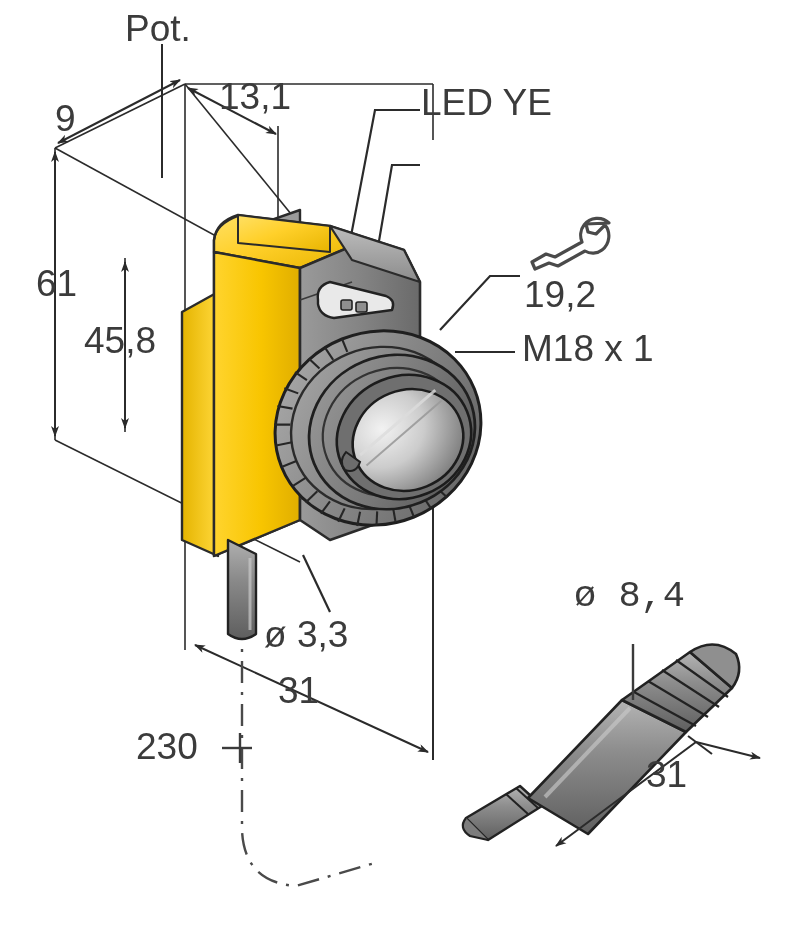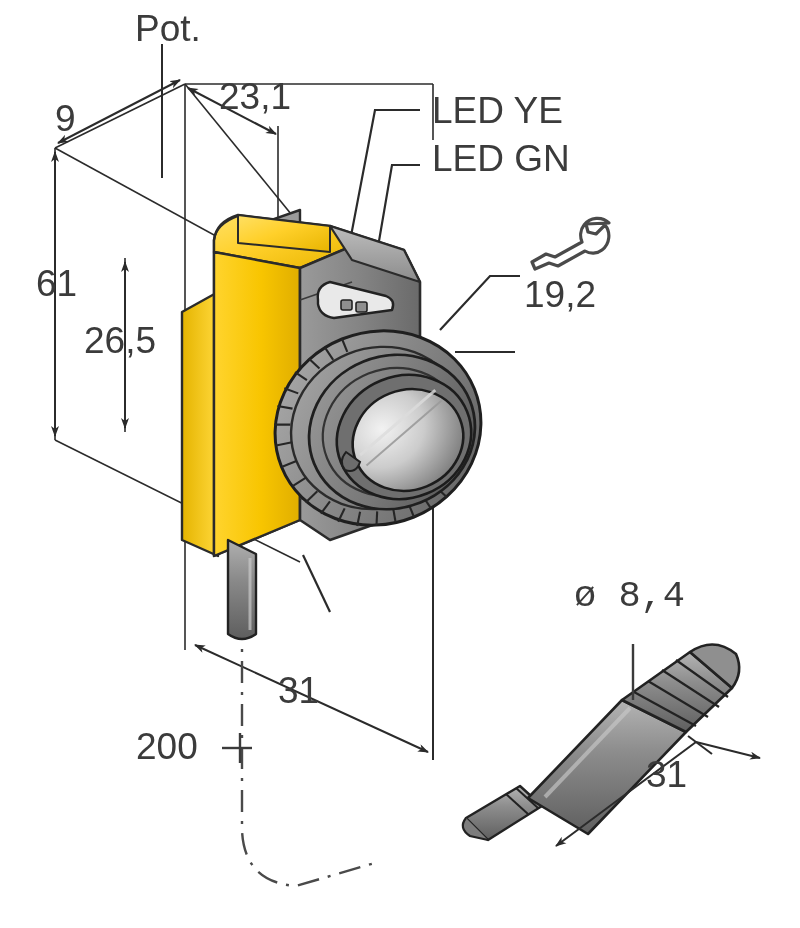"Pot." div.dim-label { left: 135px -> 125px }
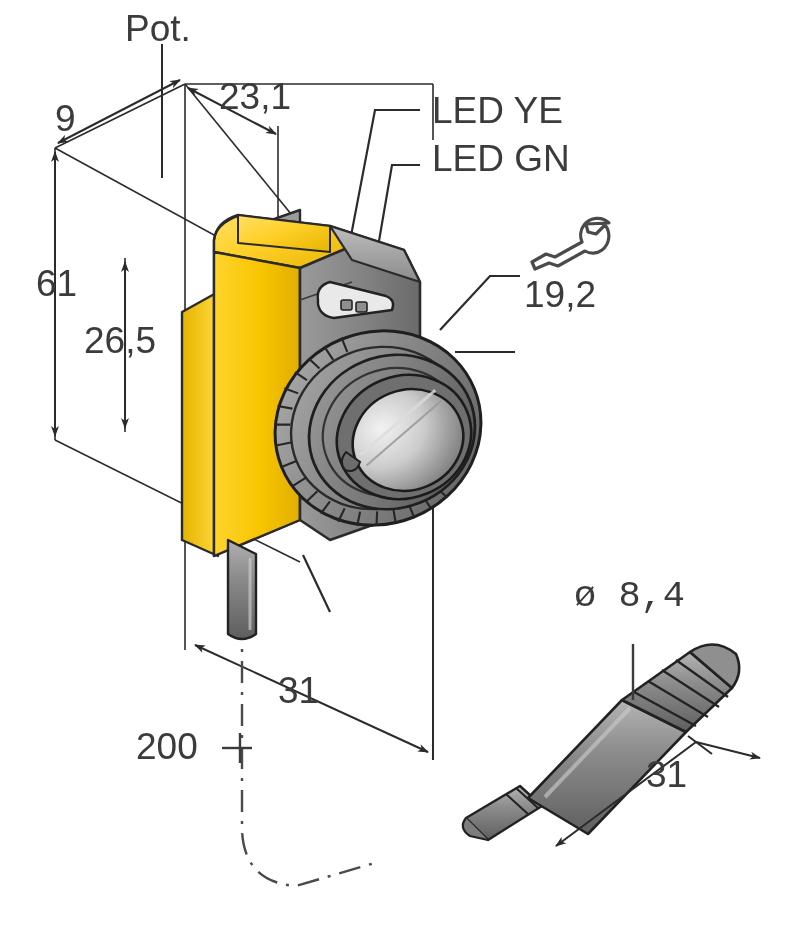"23,1" div.dim-label { text: 23,1 -> 13,1 }
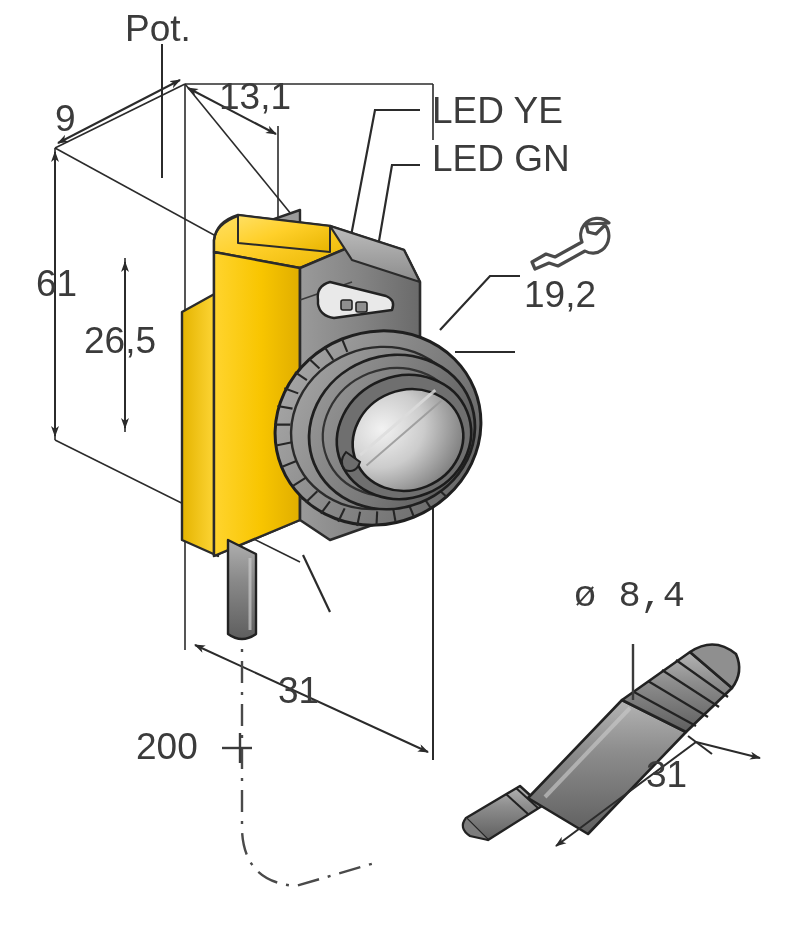"LED YE" div.dim-label { left: 432px -> 421px; margin-top: 8px -> none }
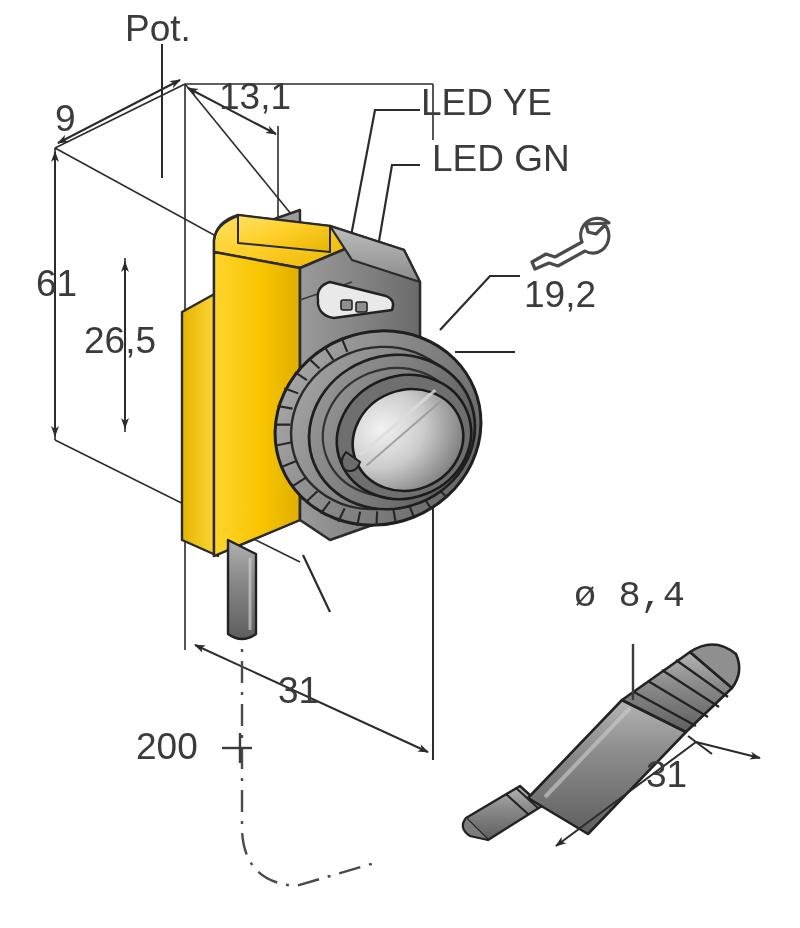"LED GN" div.dim-label { html: <div>LED GN</div> -> none }
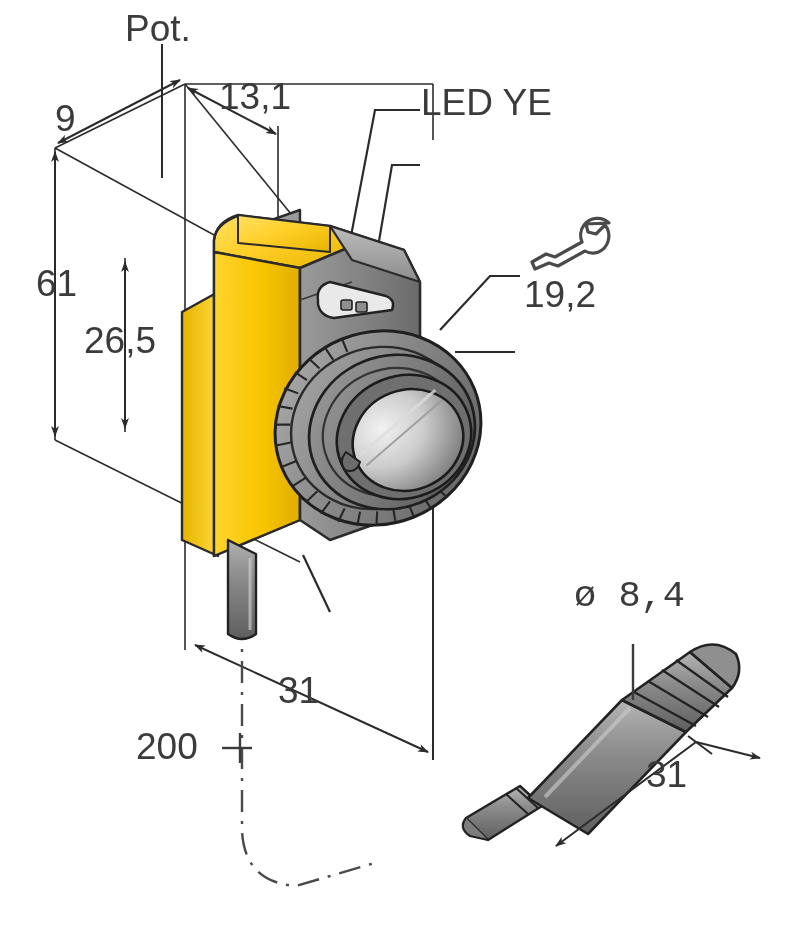"26,5" div.dim-label { text: 26,5 -> 45,8 }
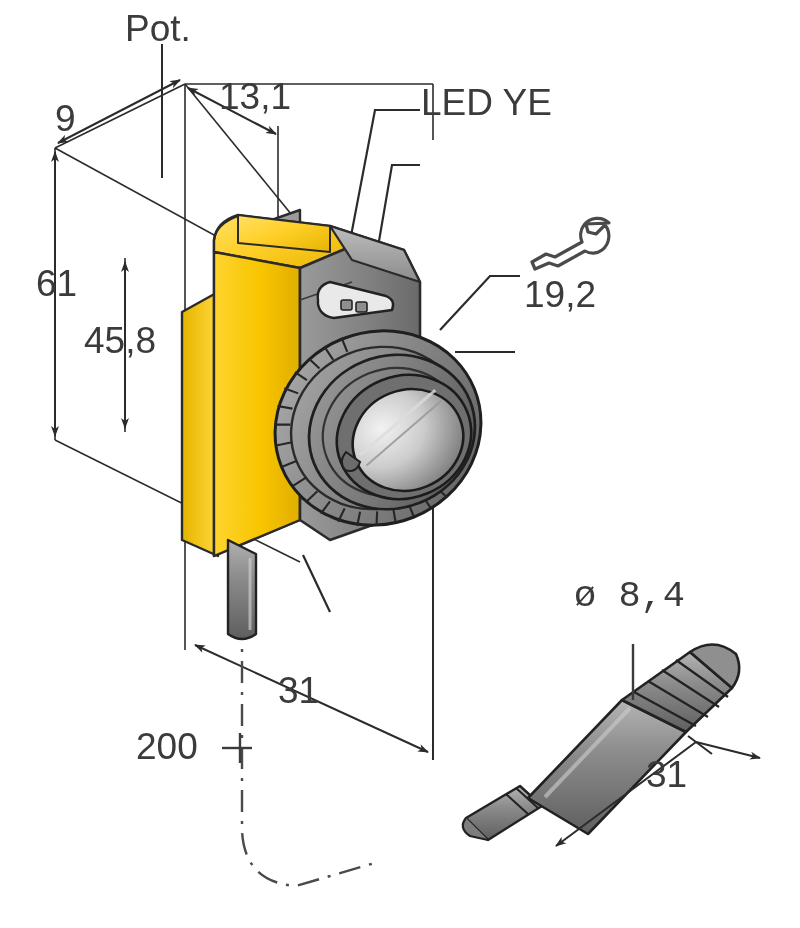"M18 x 1" div.dim-label { html: none -> <div>M18 x 1</div> }
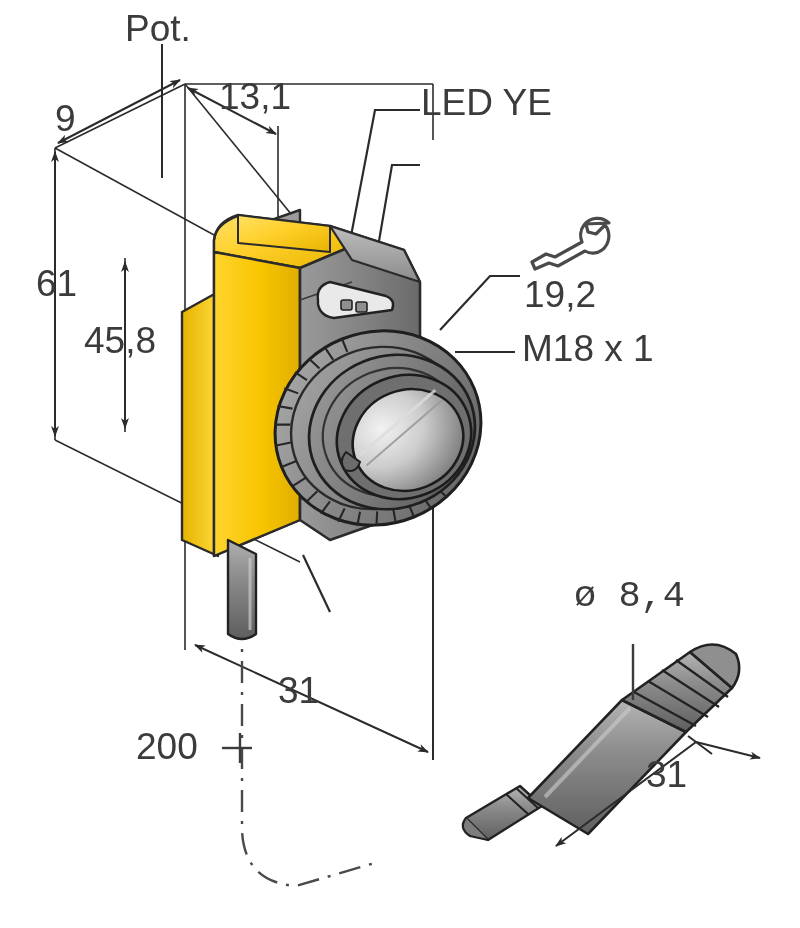"ø 3,3" div.dim-label { html: none -> <div>ø 3,3</div> }
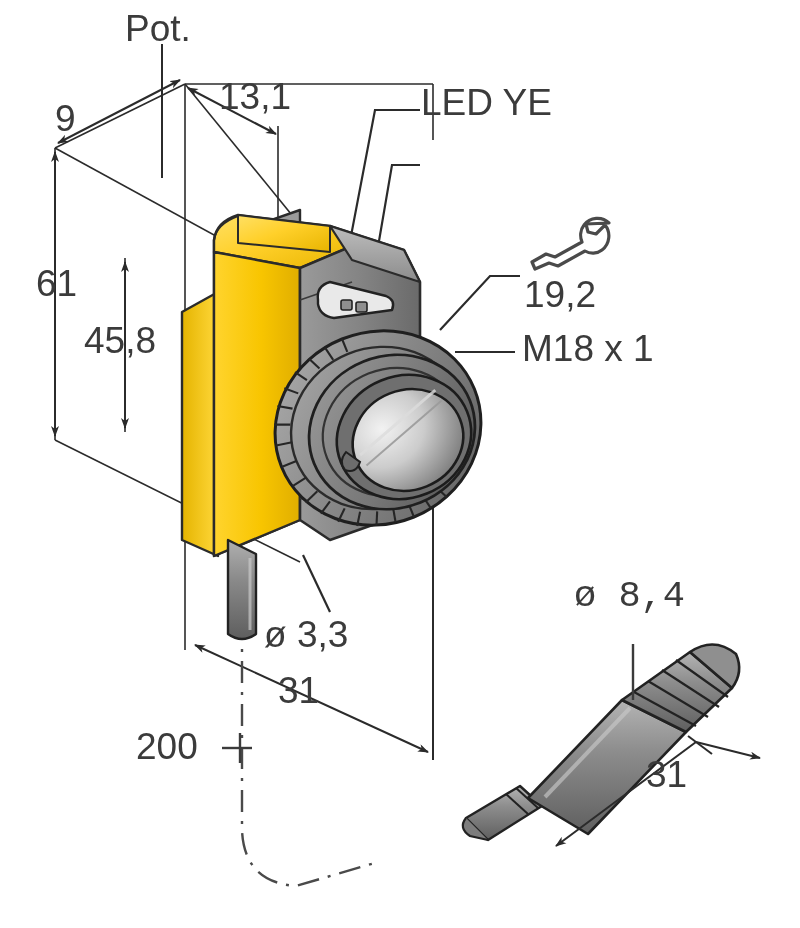"200" div.dim-label { text: 200 -> 230 }
